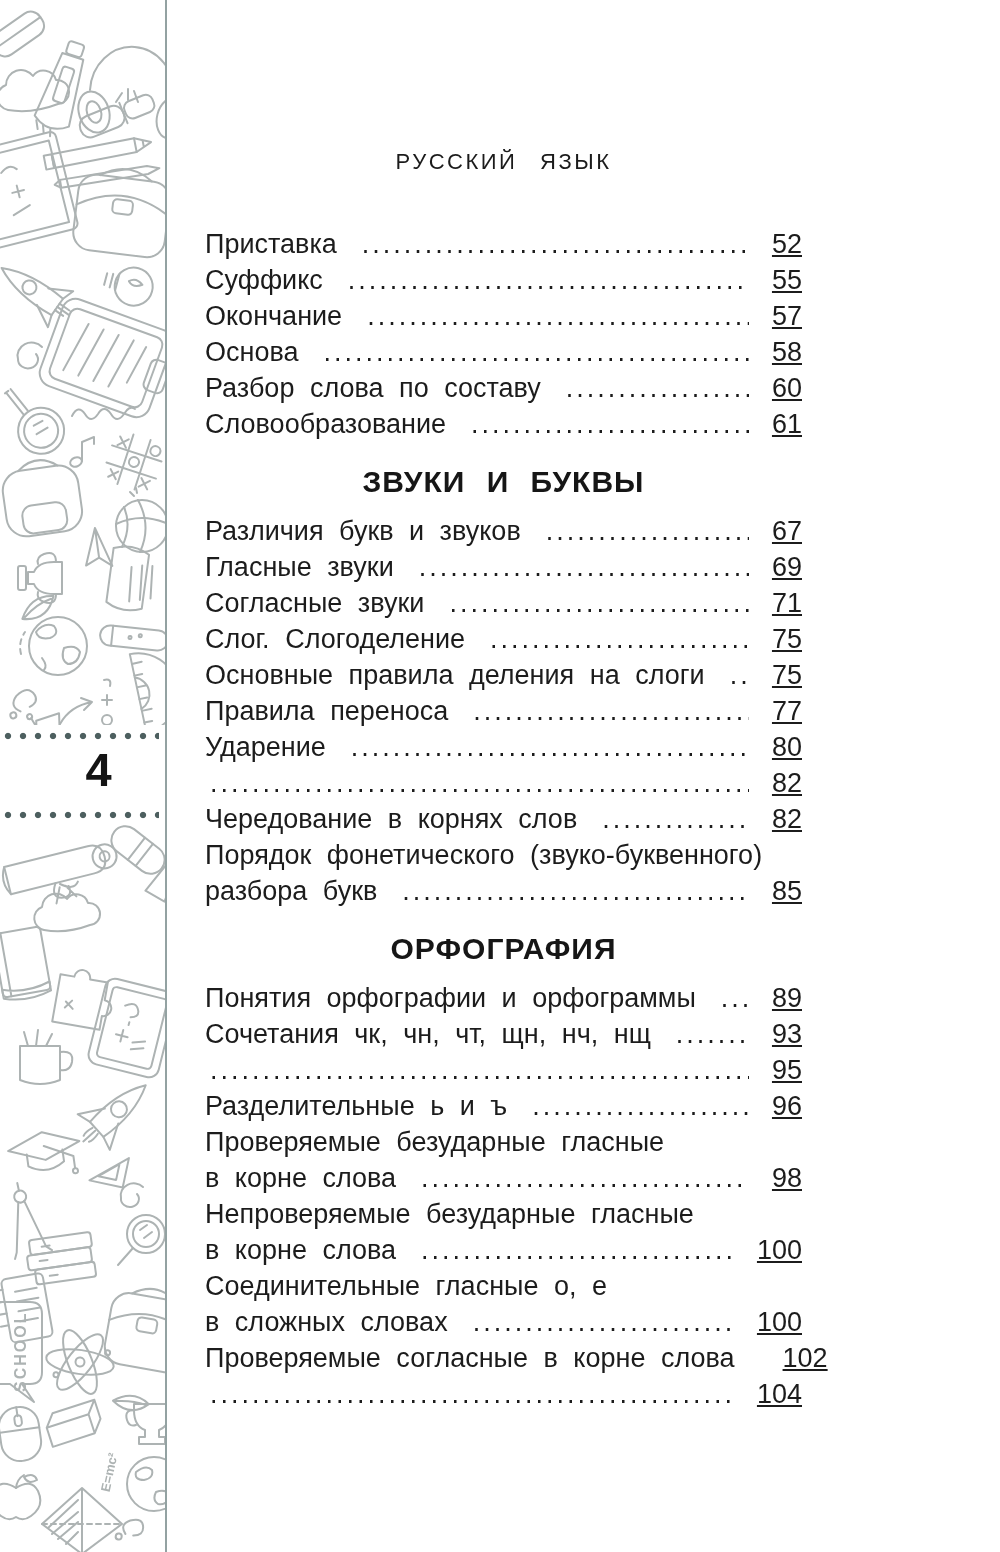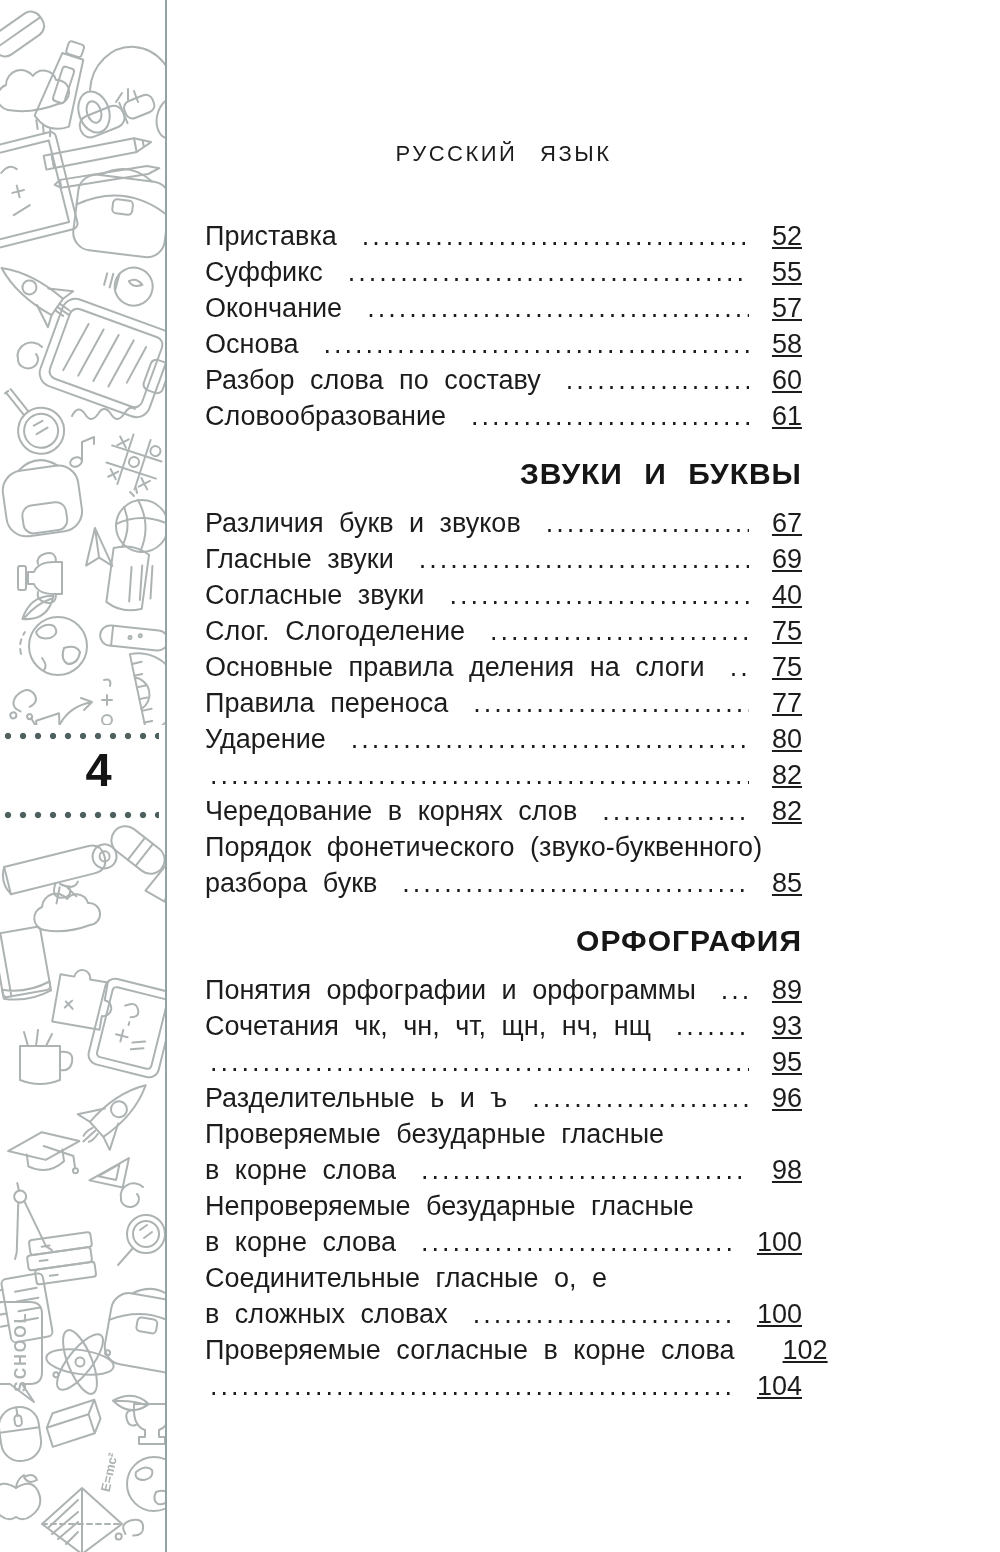"РУССКИЙ ЯЗЫК" .main { padding: 0 115px 0 38px -> 8px 115px 0 38px }
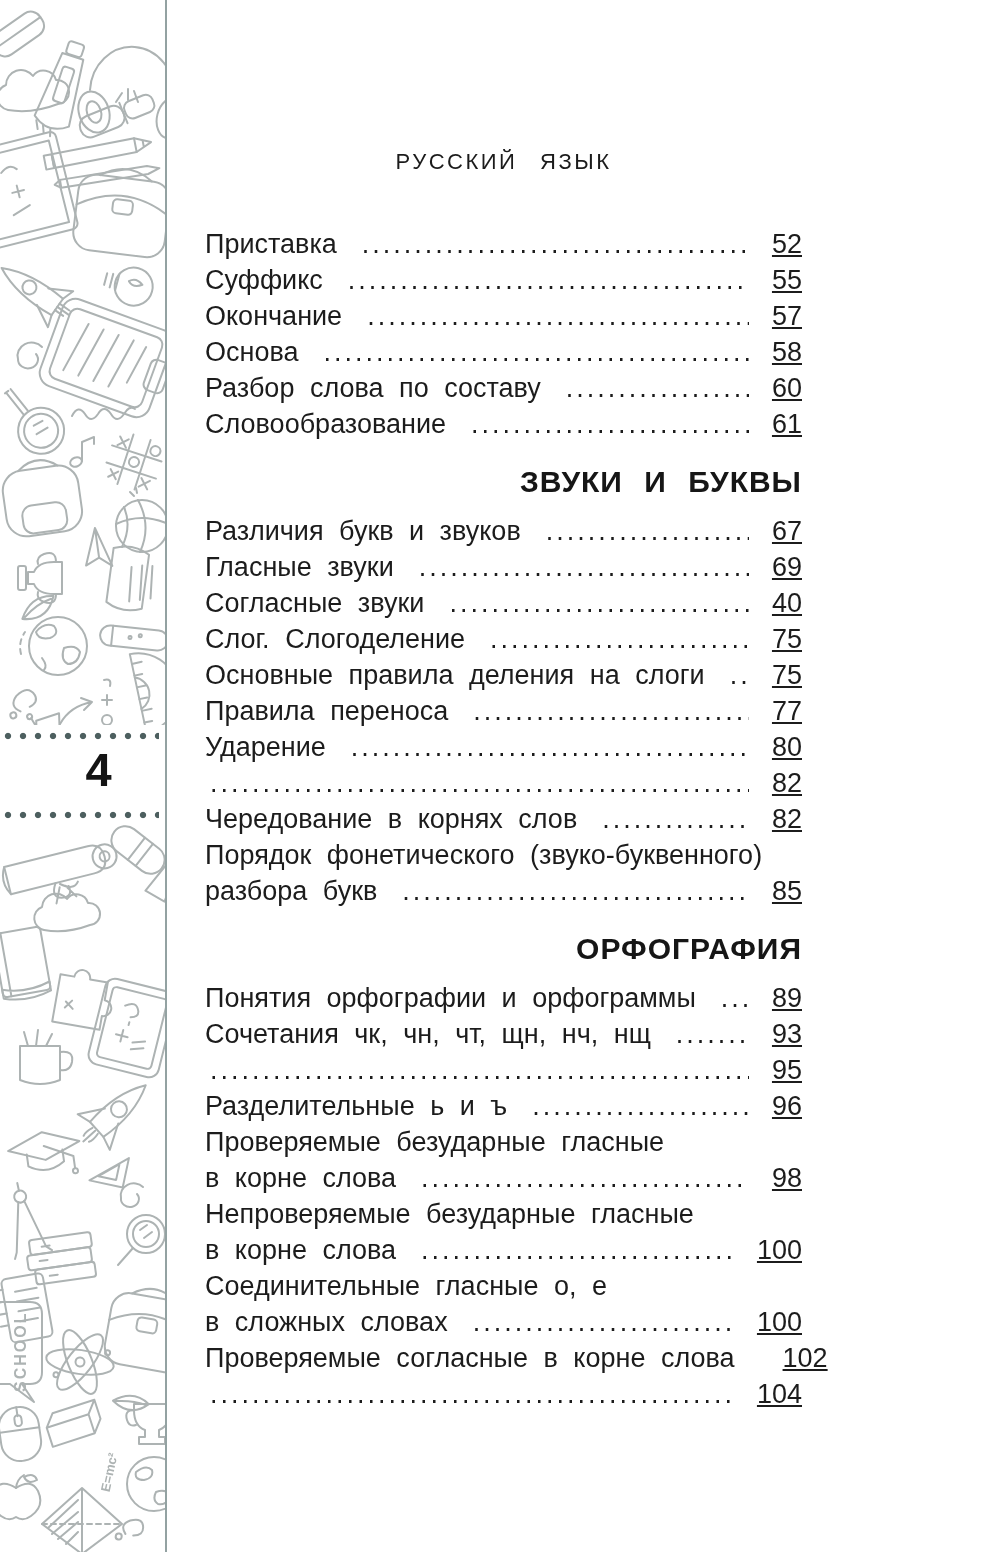"ЗВУКИ И БУКВЫ" .section-heading { text-align: right -> center }
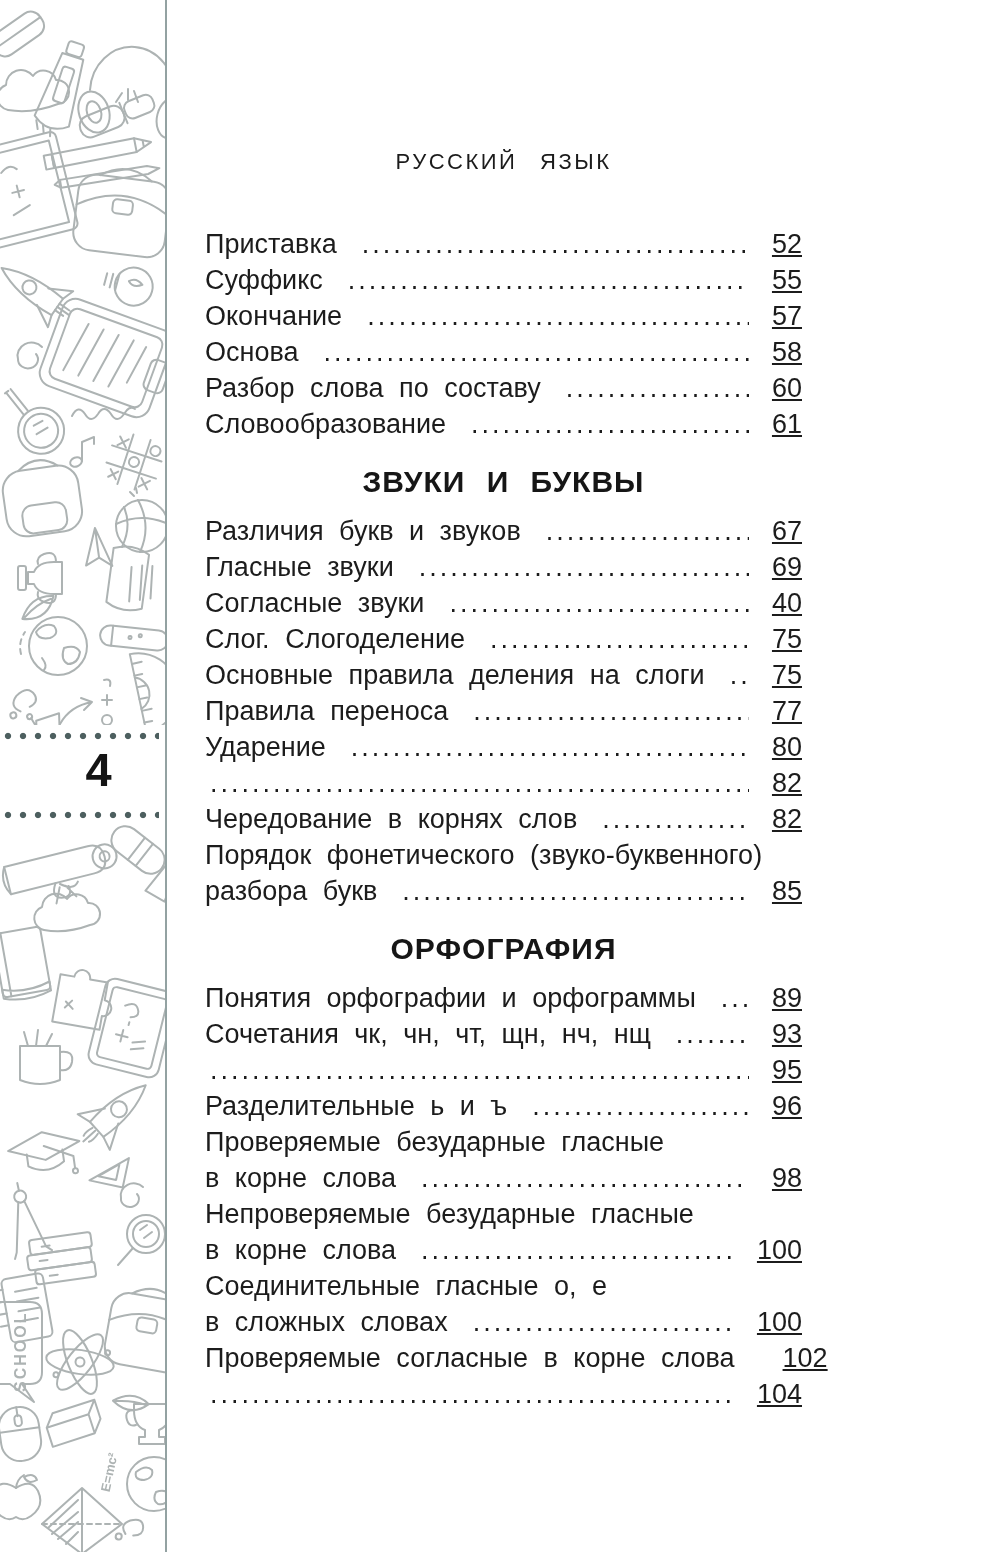"40" span.pg { text: 40 -> 71 }
